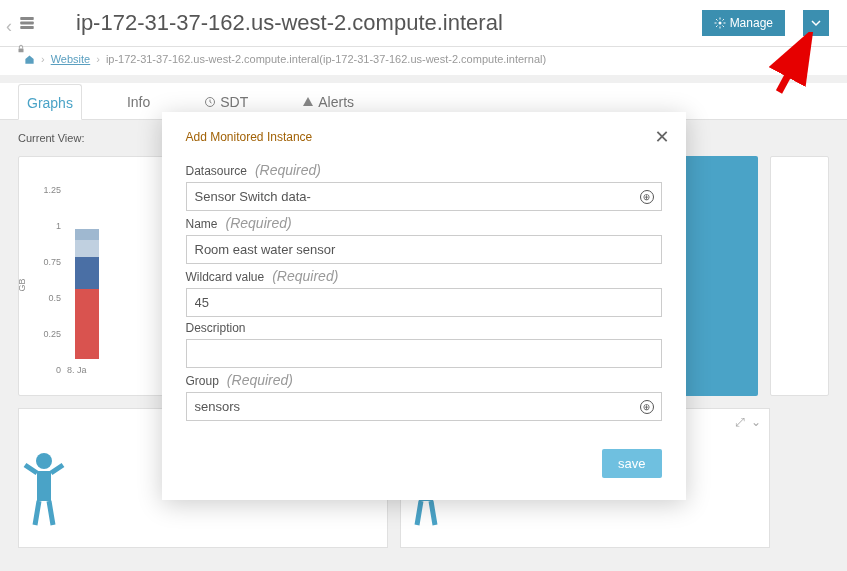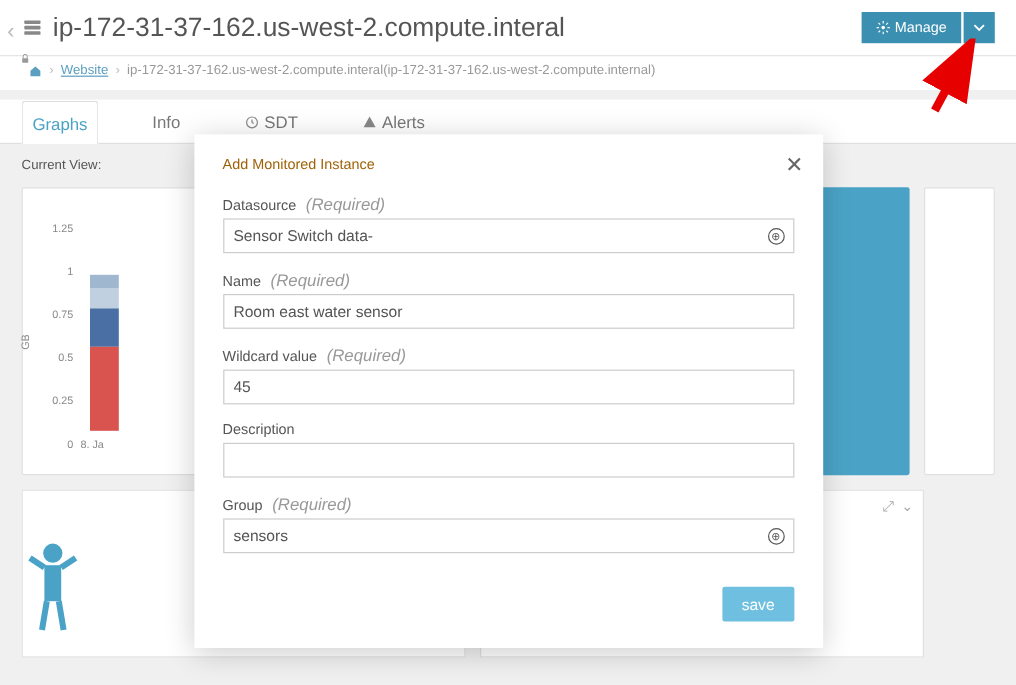"ip-172-31-37-162.us-west-2.compute.interal" .page-title { margin-left: none -> 32px }
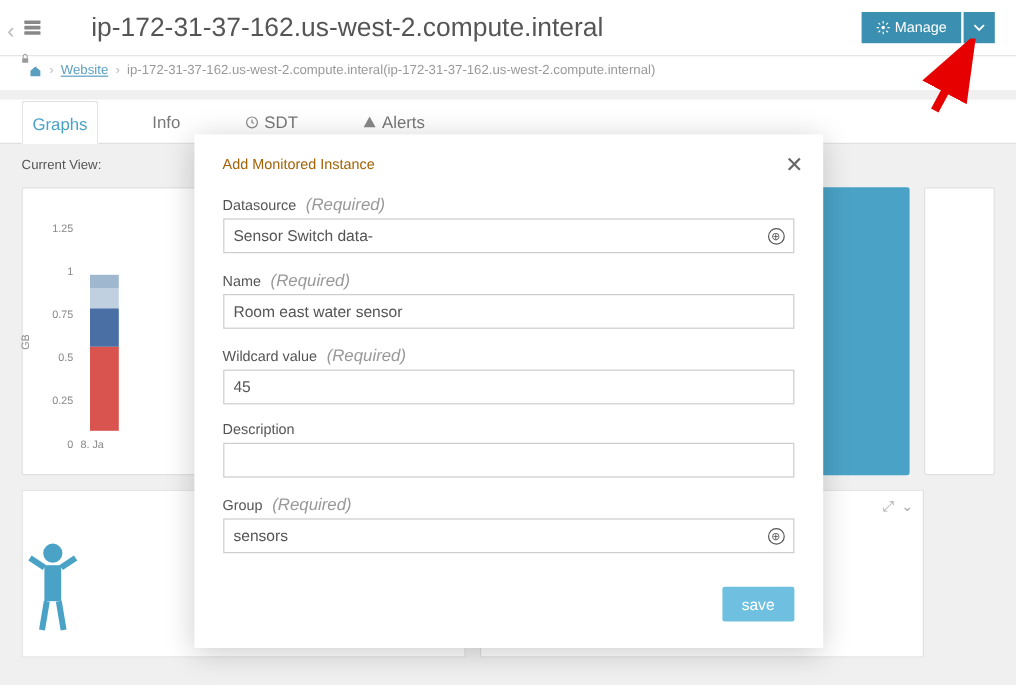"Manage" .manage-wrap { gap: 0 -> 16px }
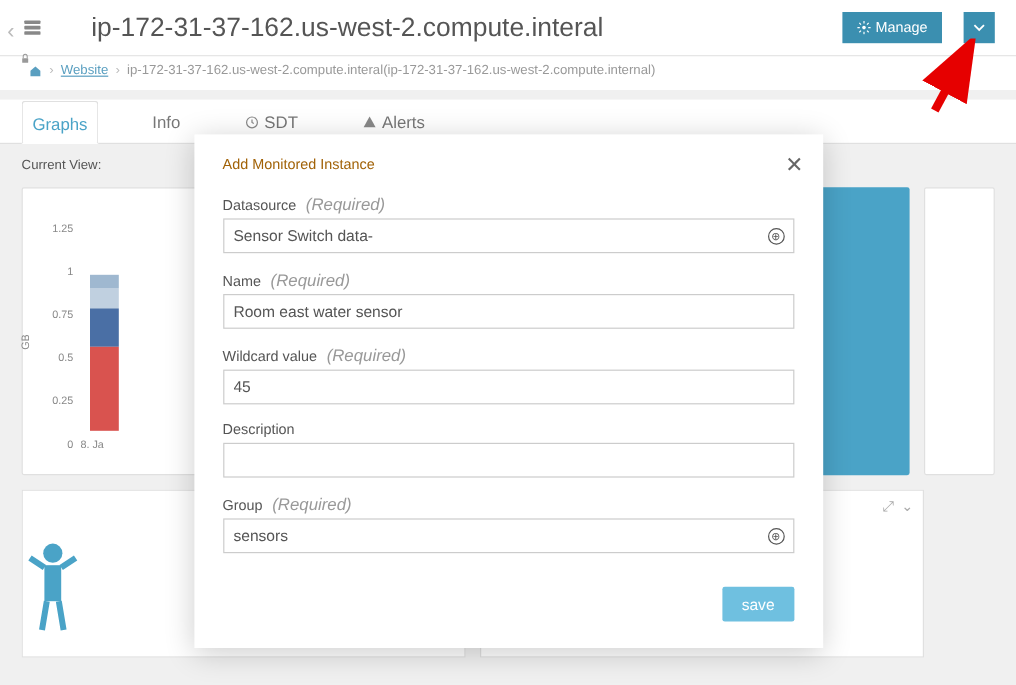"Datasource" .form-row { margin-bottom: 14px -> 4px }
